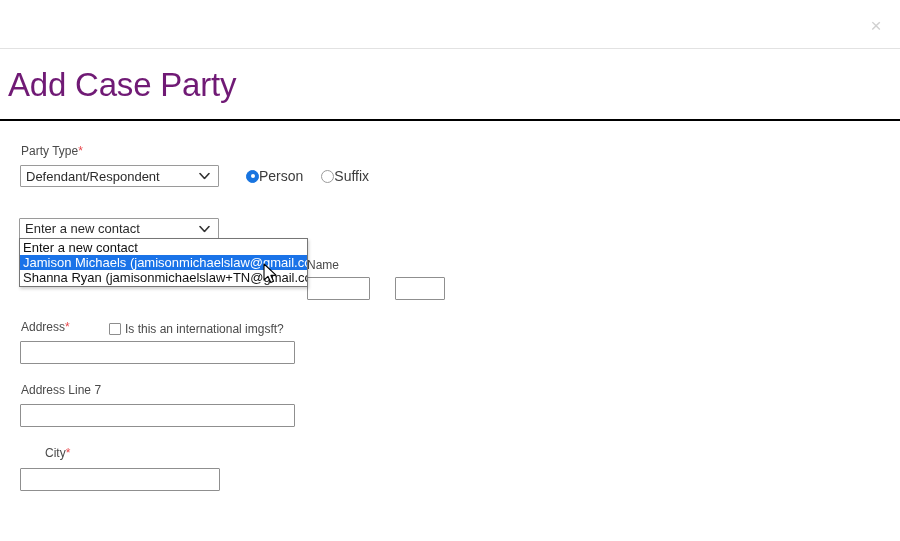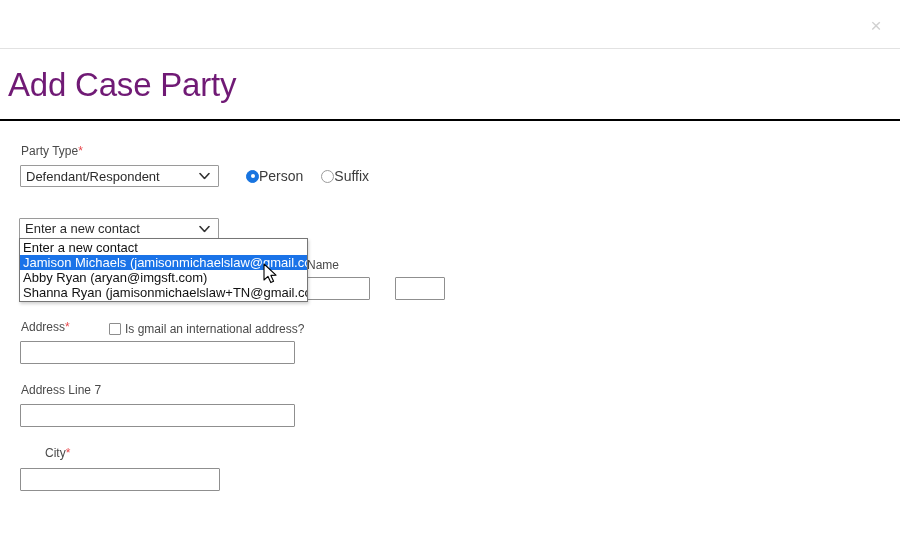"Abby Ryan (aryan@imgsft.com)" div.listbox-option { html: <div>Abby Ryan (aryan@imgsft.com)</div> -> none }
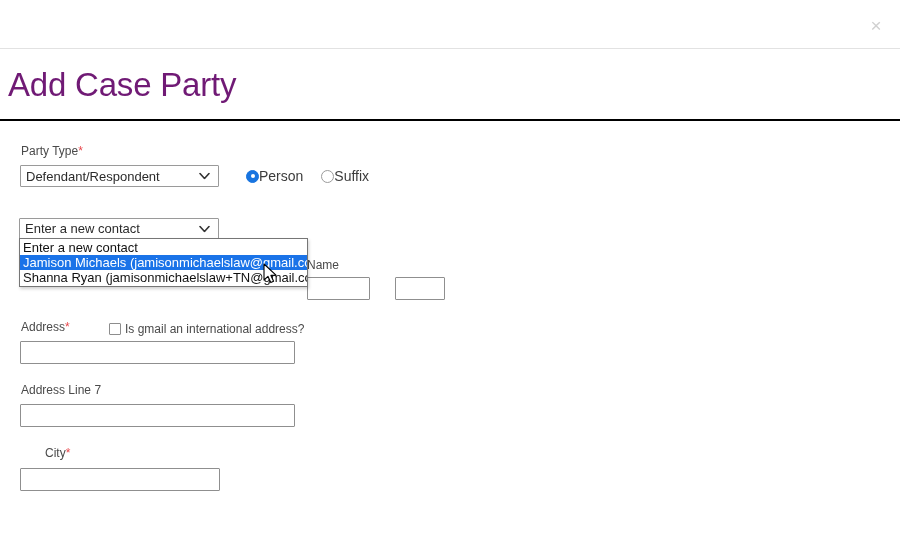"Is gmail an international address?" span.checkbox-label { text: gmail an international address -> this an international imgsft }
